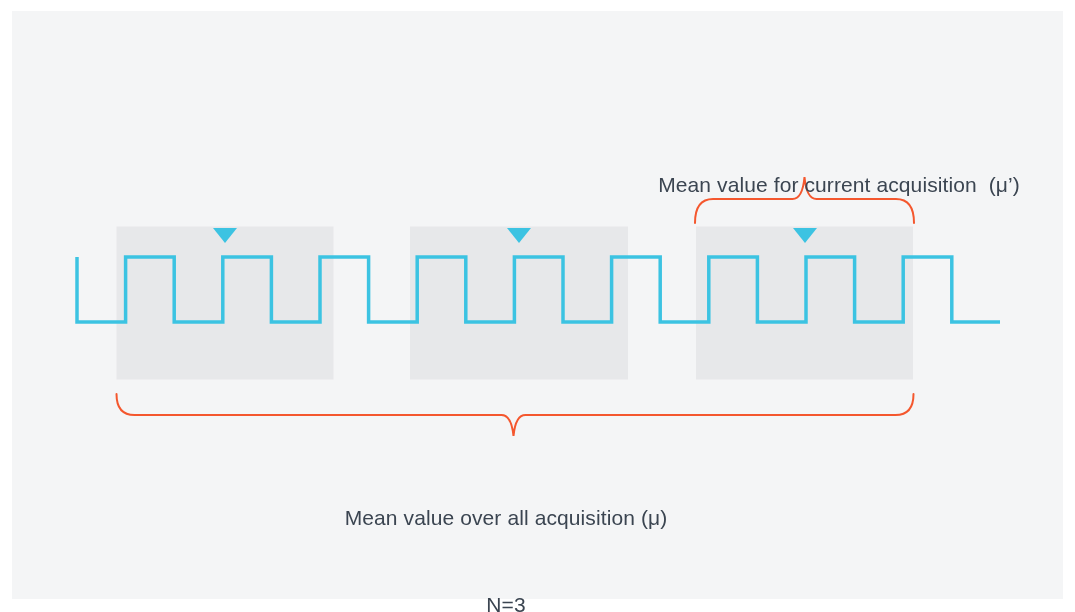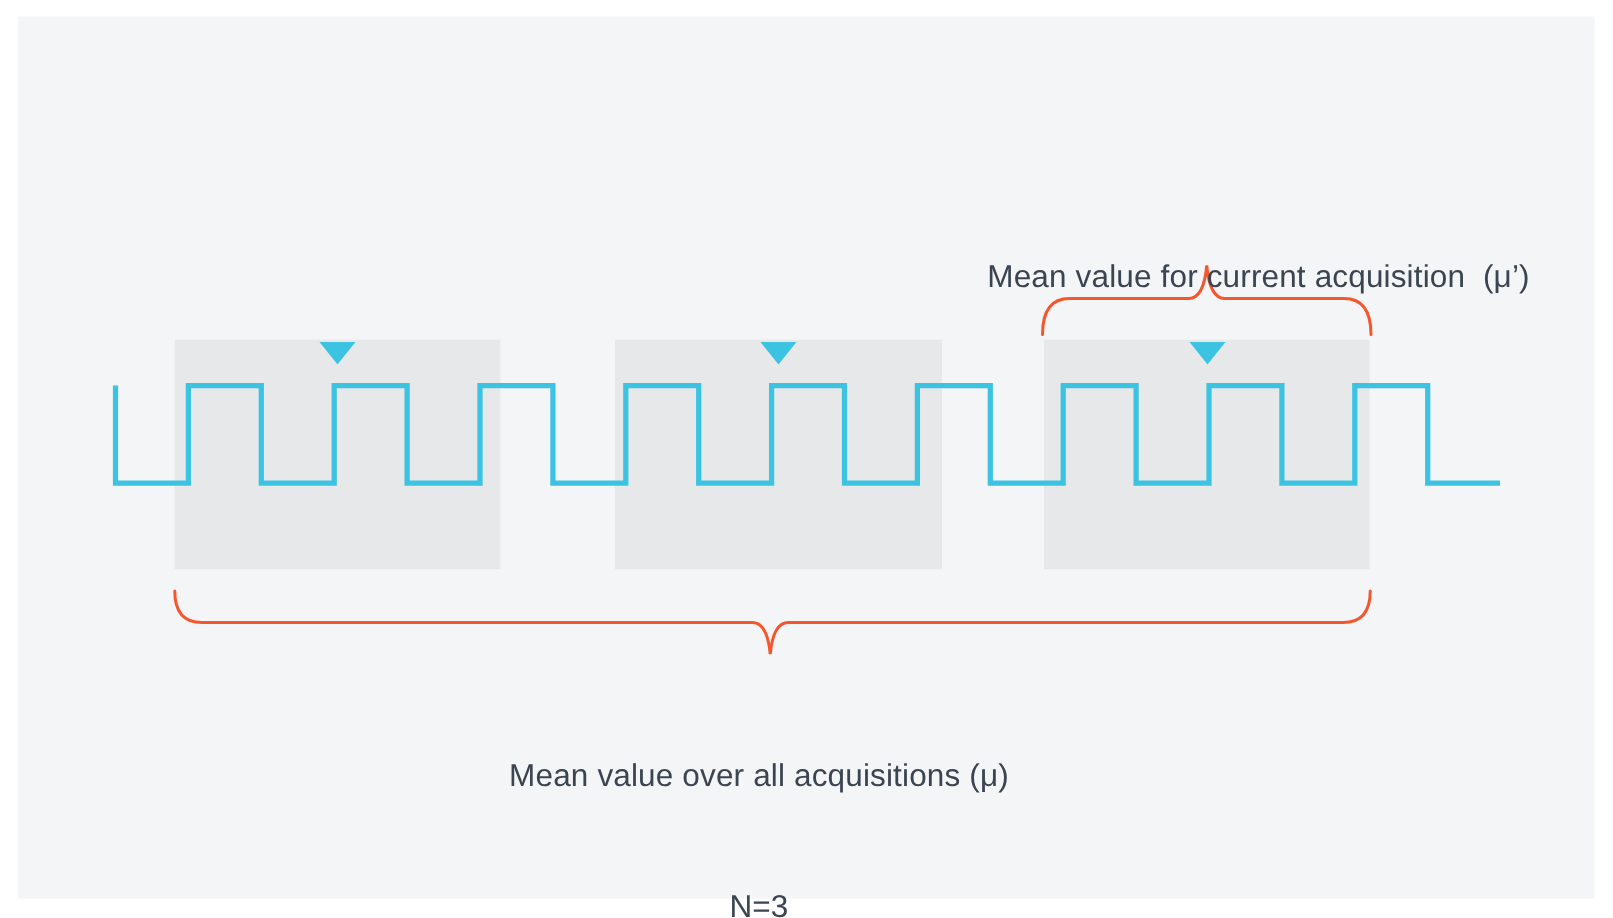"Mean value over all acquisitions" div { text: acquisitions -> acquisition }
